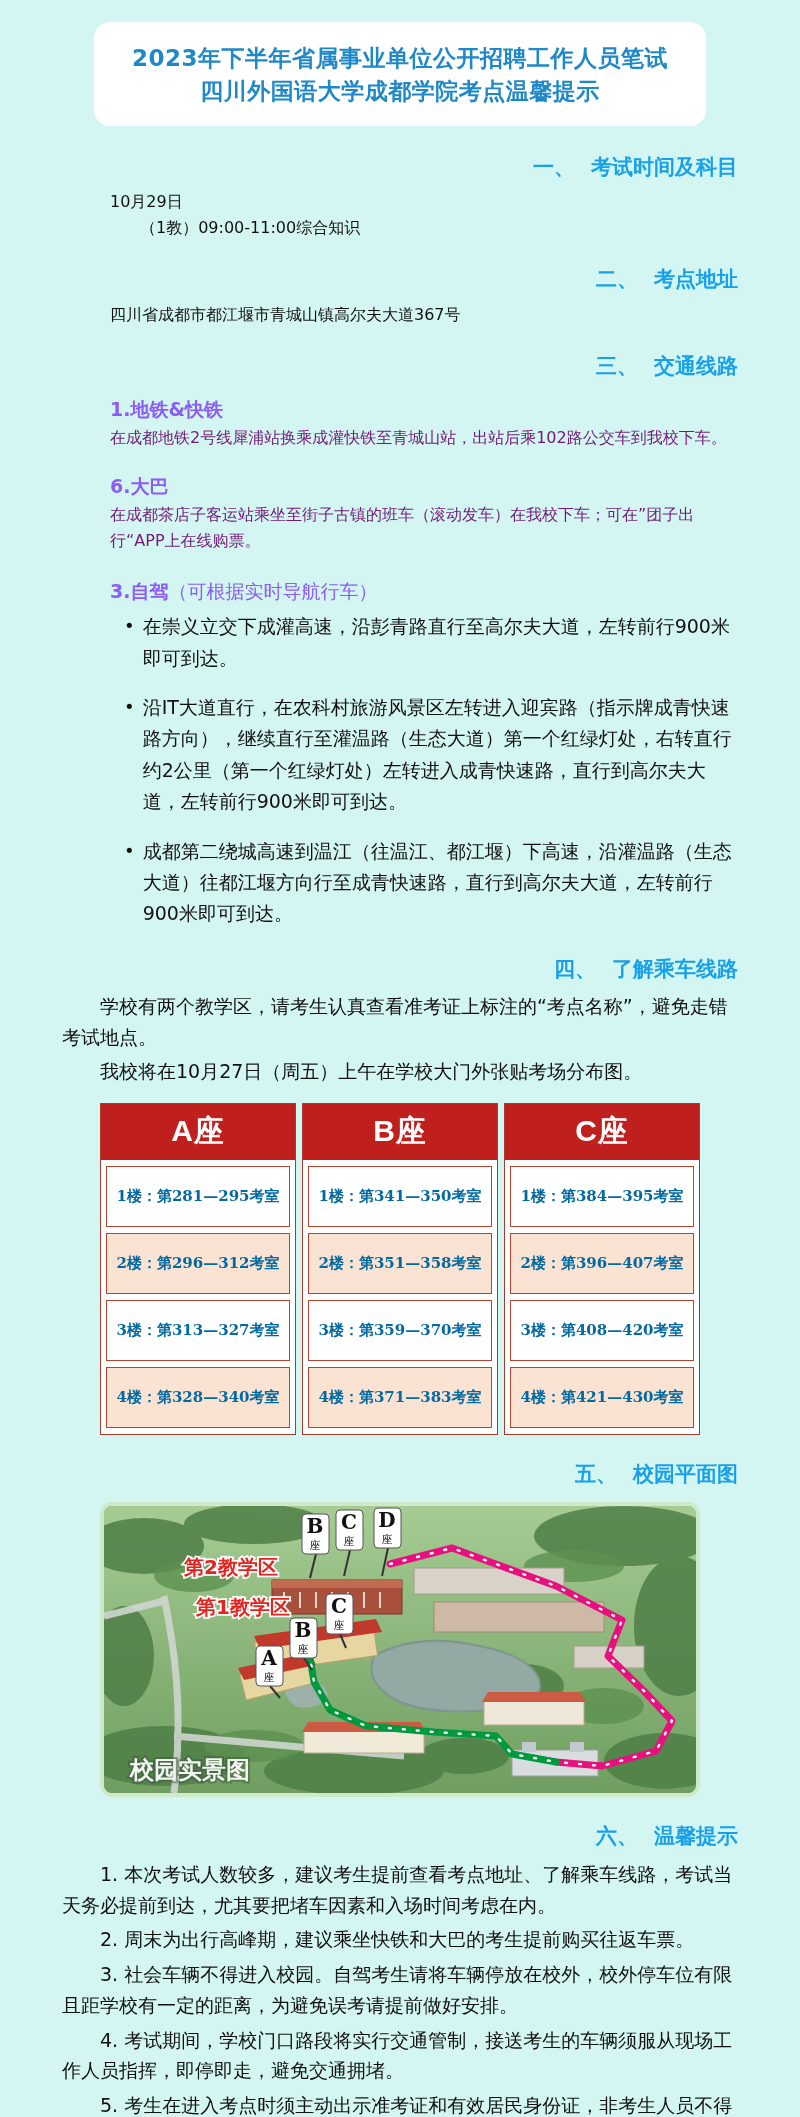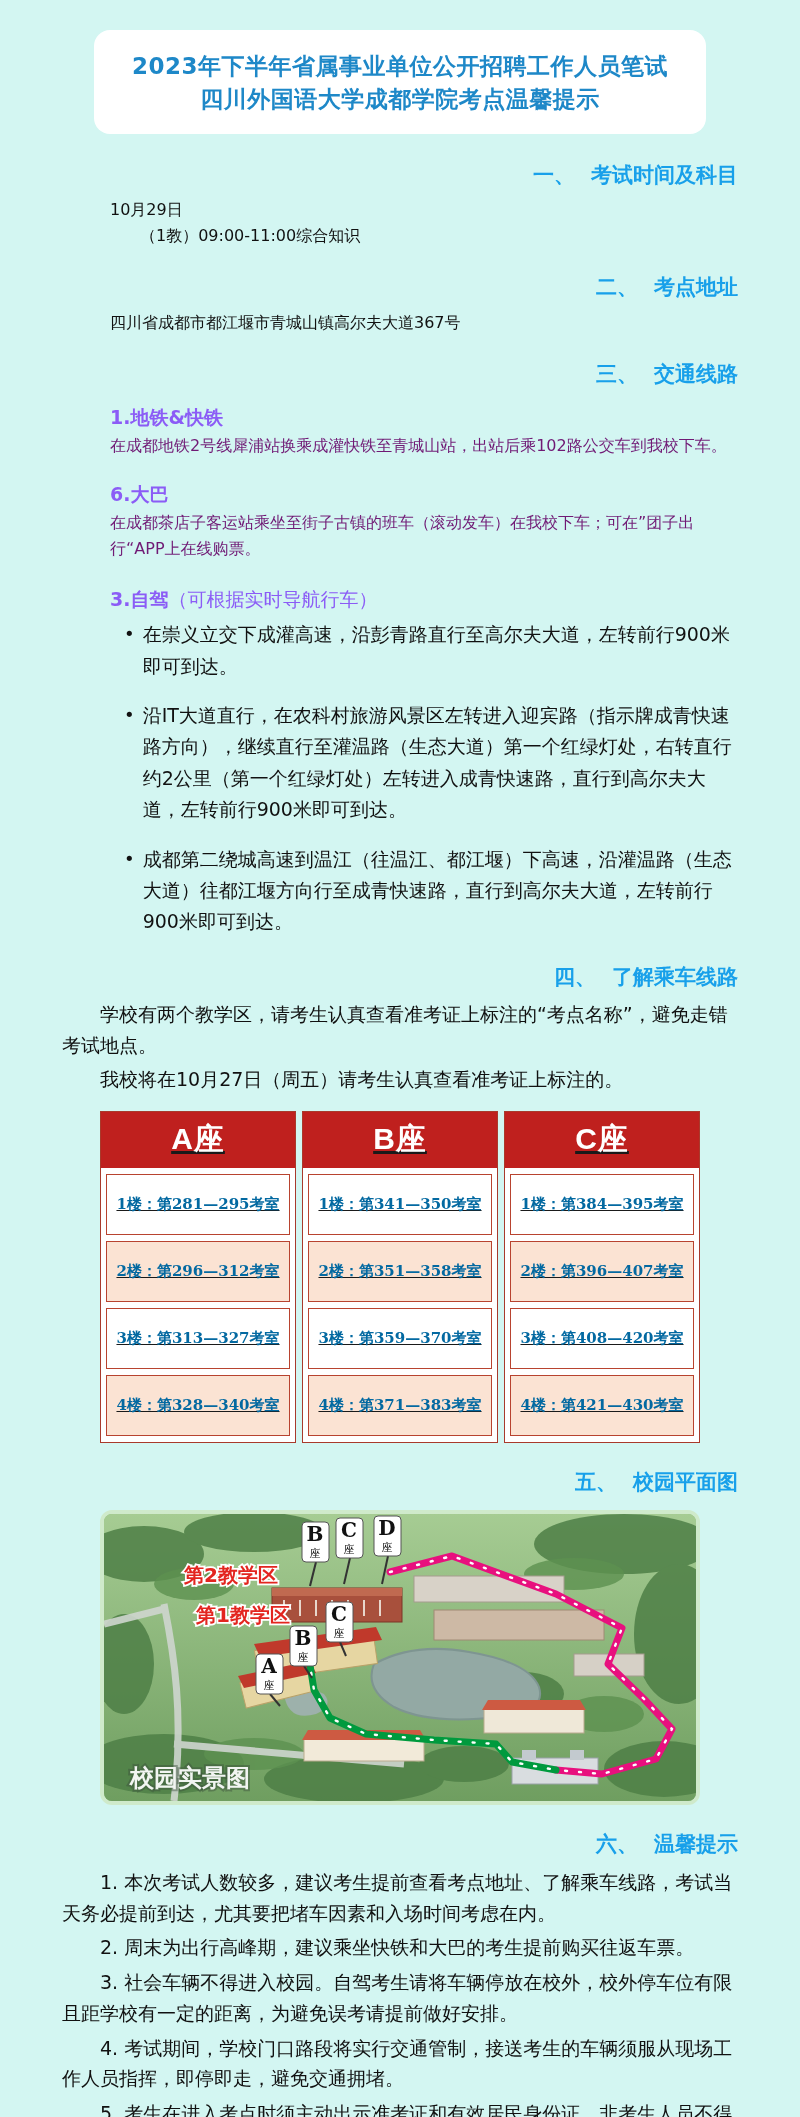"2023年下半年省属事业单位公开招聘工作人员笔试" .title-card { margin: 16px auto 28px auto -> 8px auto 28px auto }
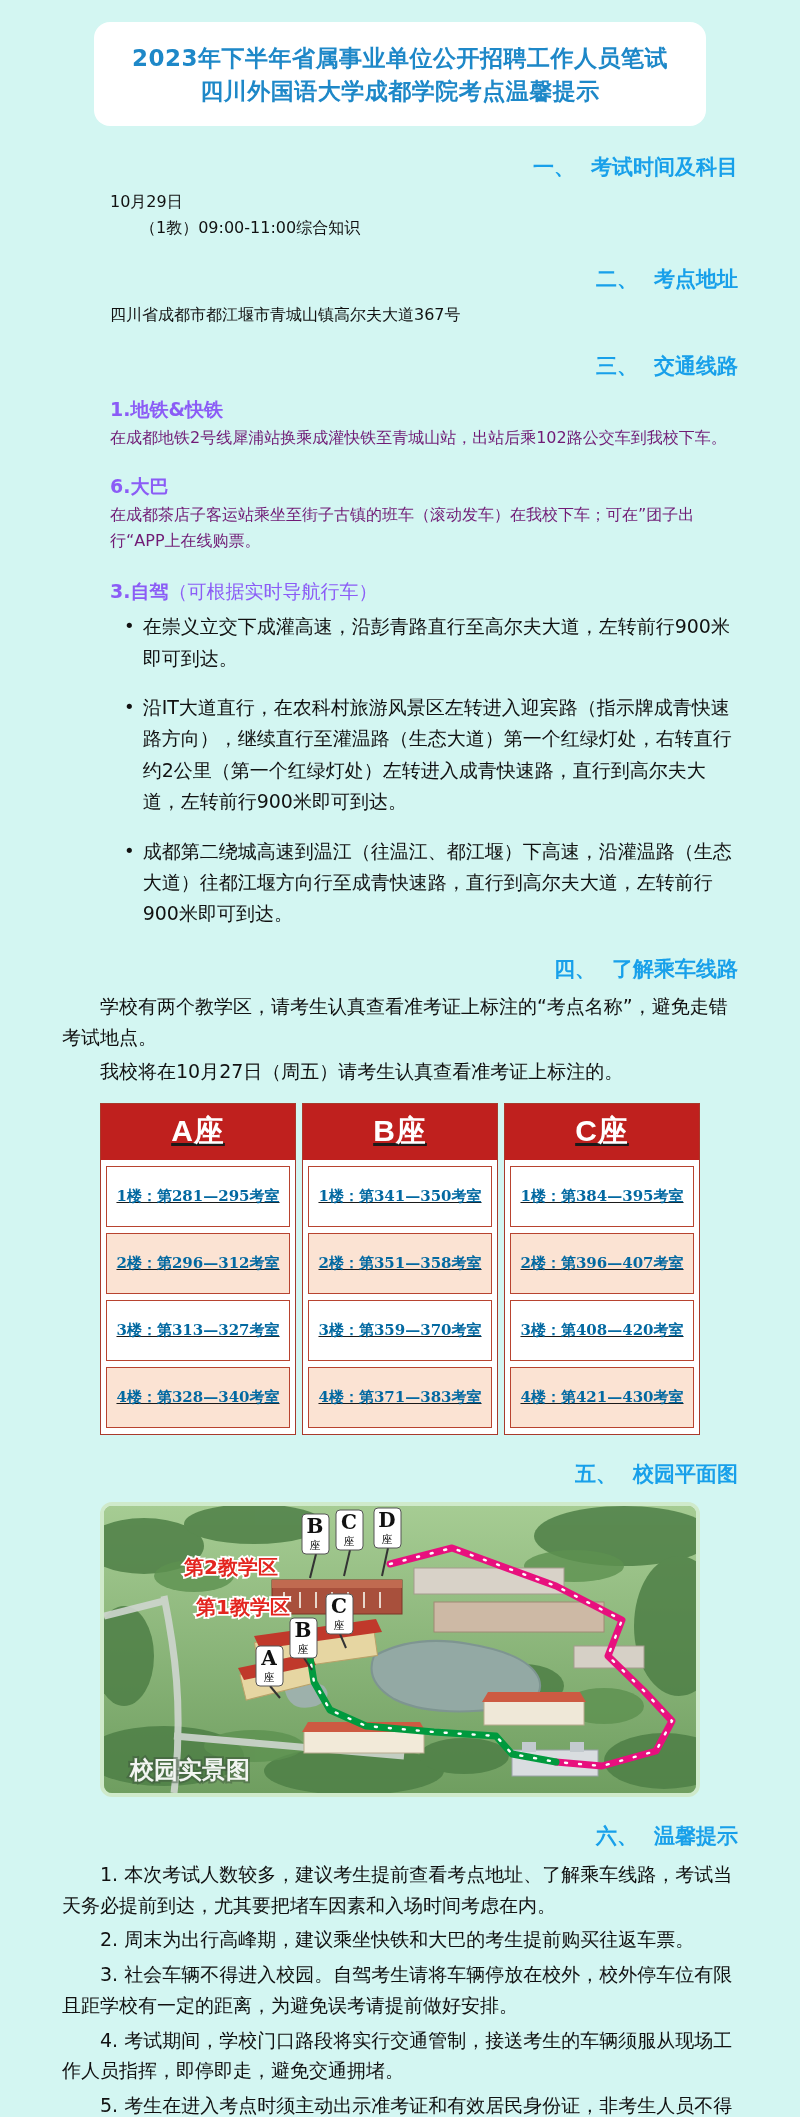"我校将在10月27日（周五）请考生认真查看准考证上标注的。" p.flush-para { text: 请考生认真查看准考证上标注的 -> 上午在学校大门外张贴考场分布图 }
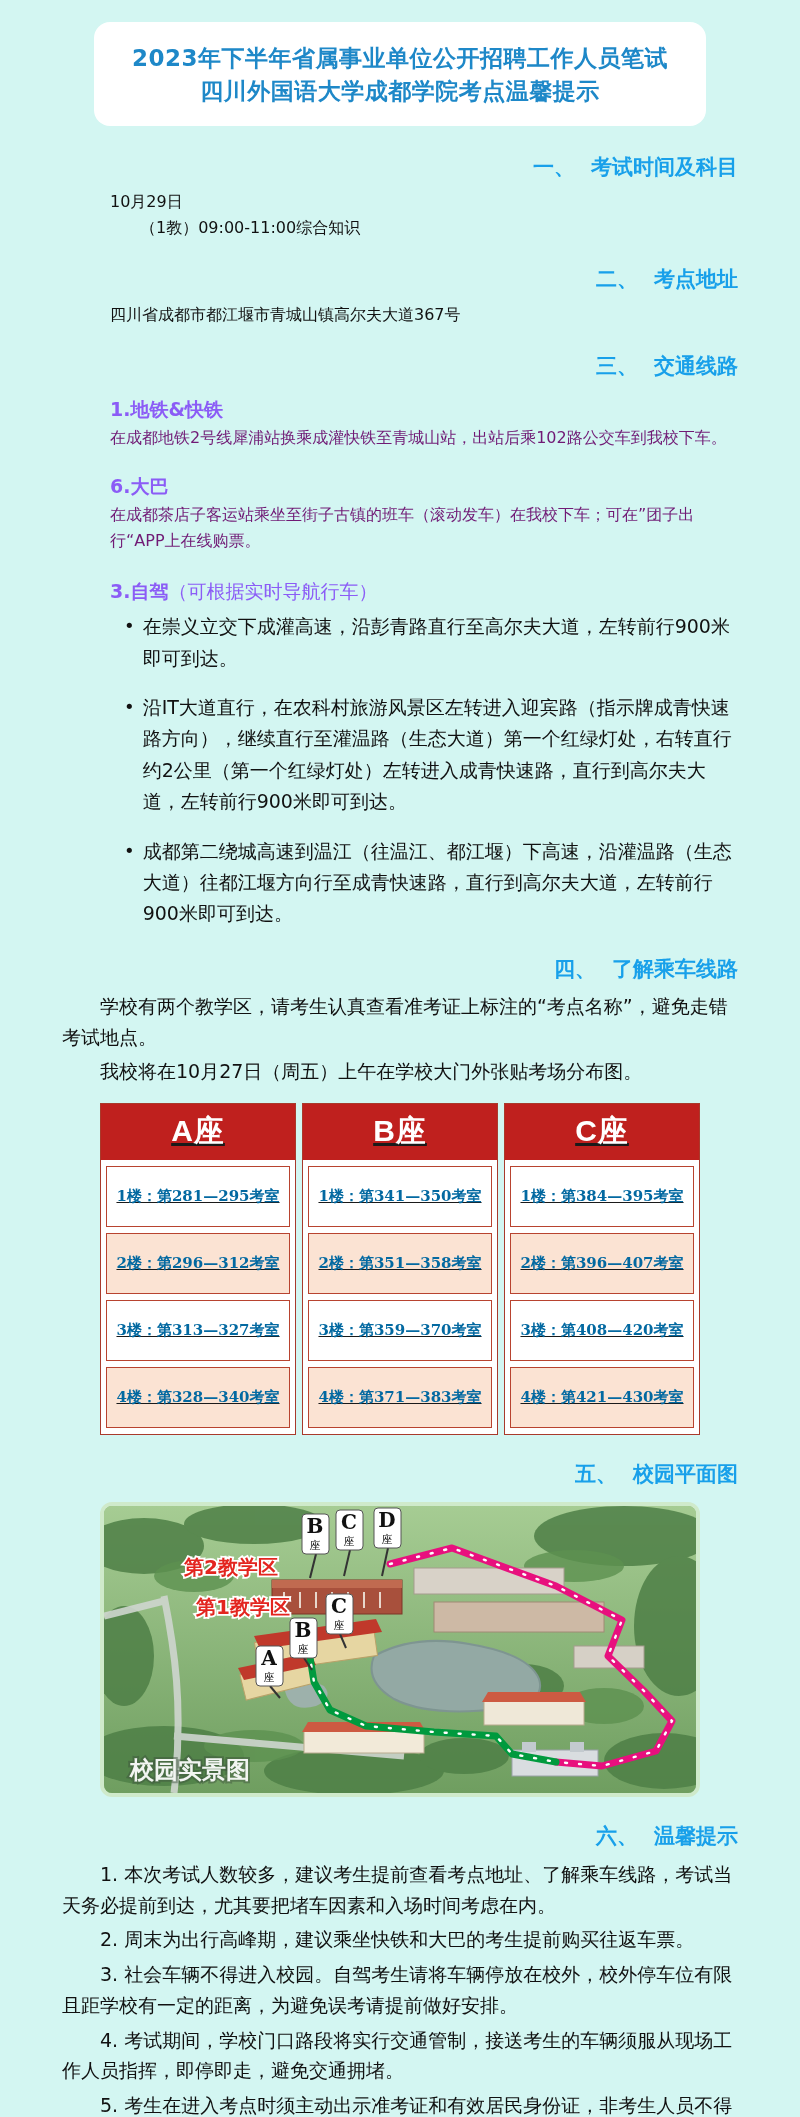"A座" .rooms-table { text-decoration: underline -> none }
